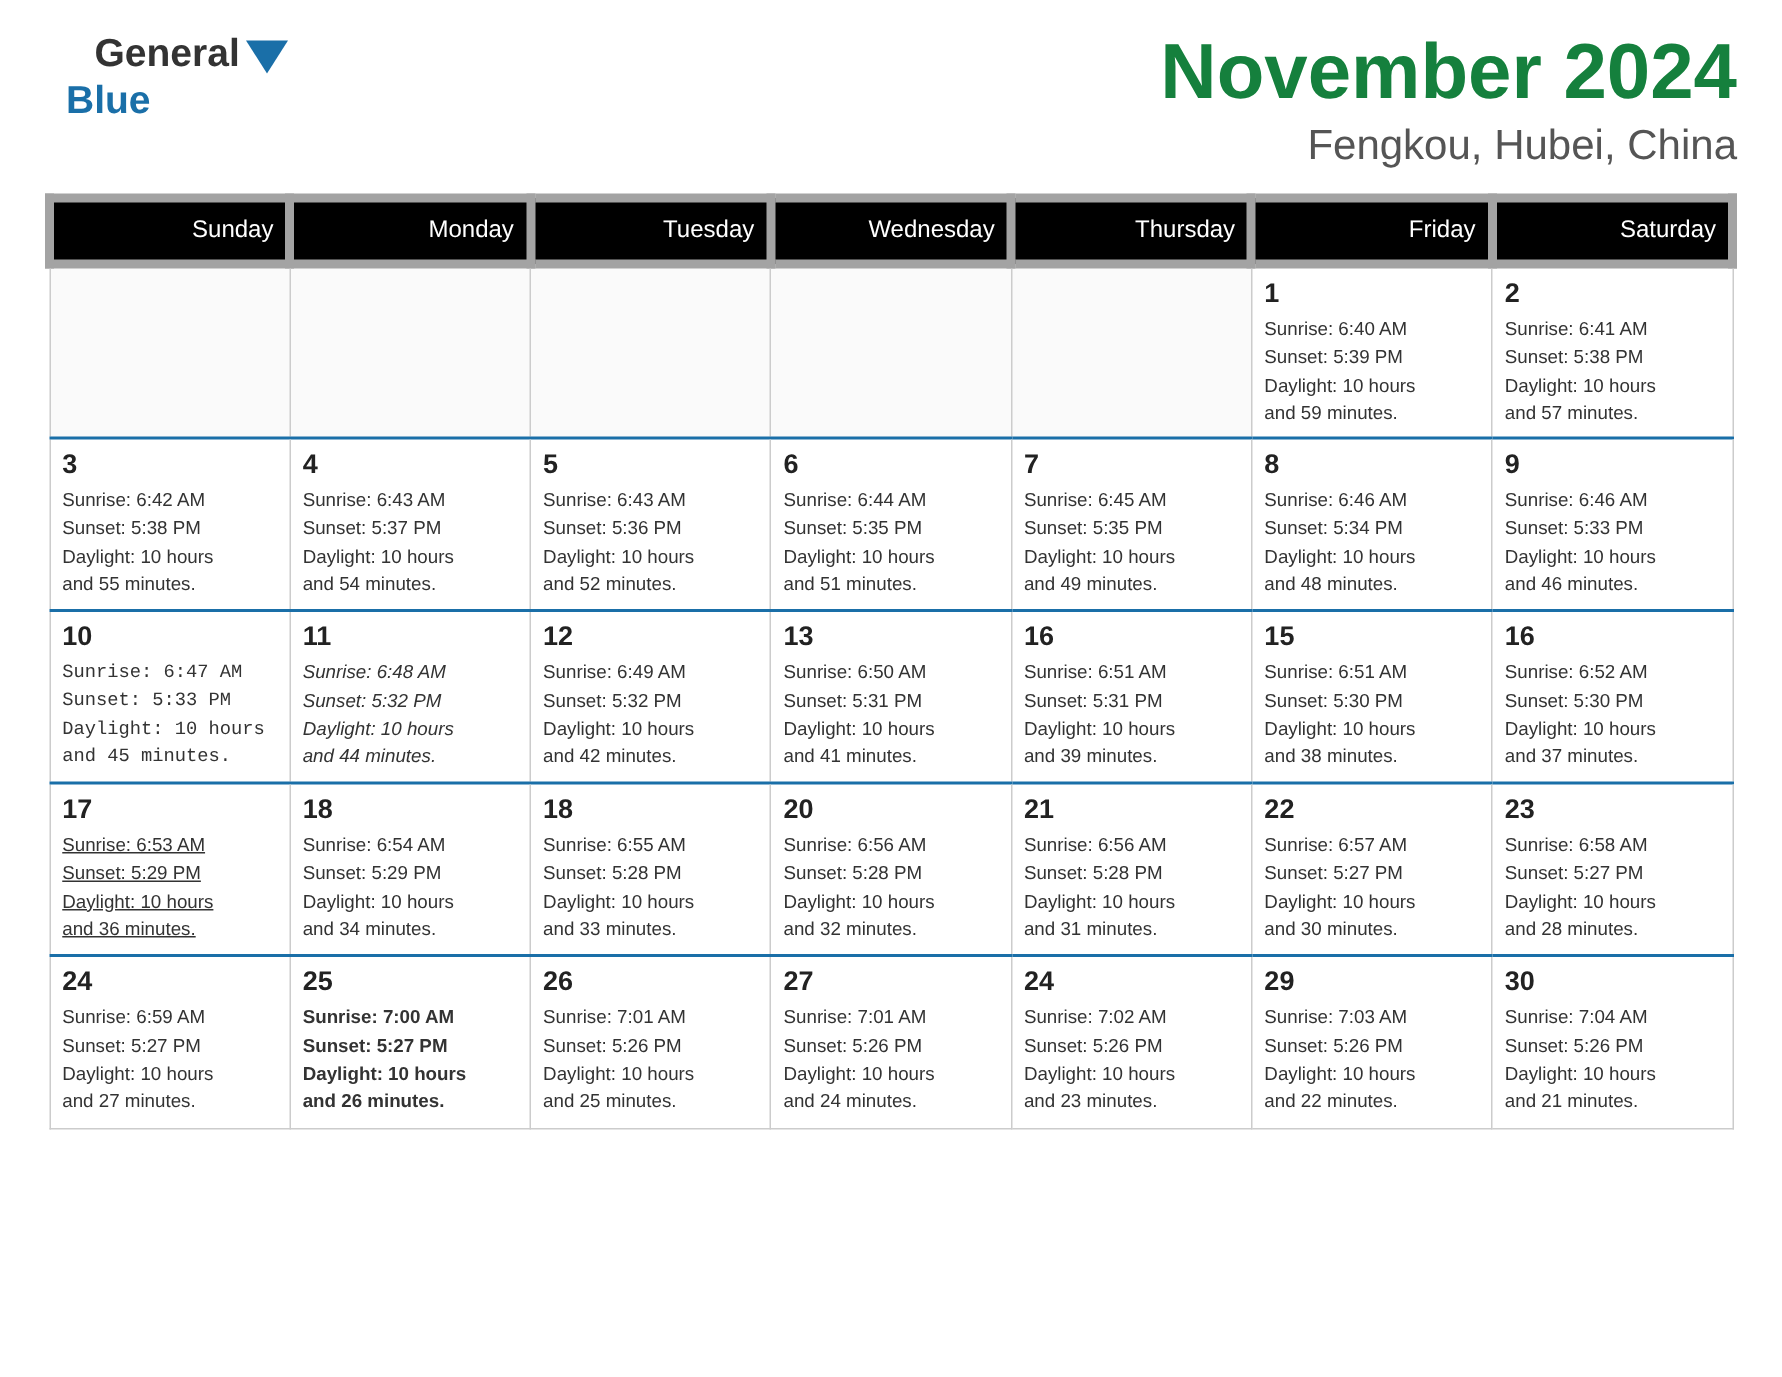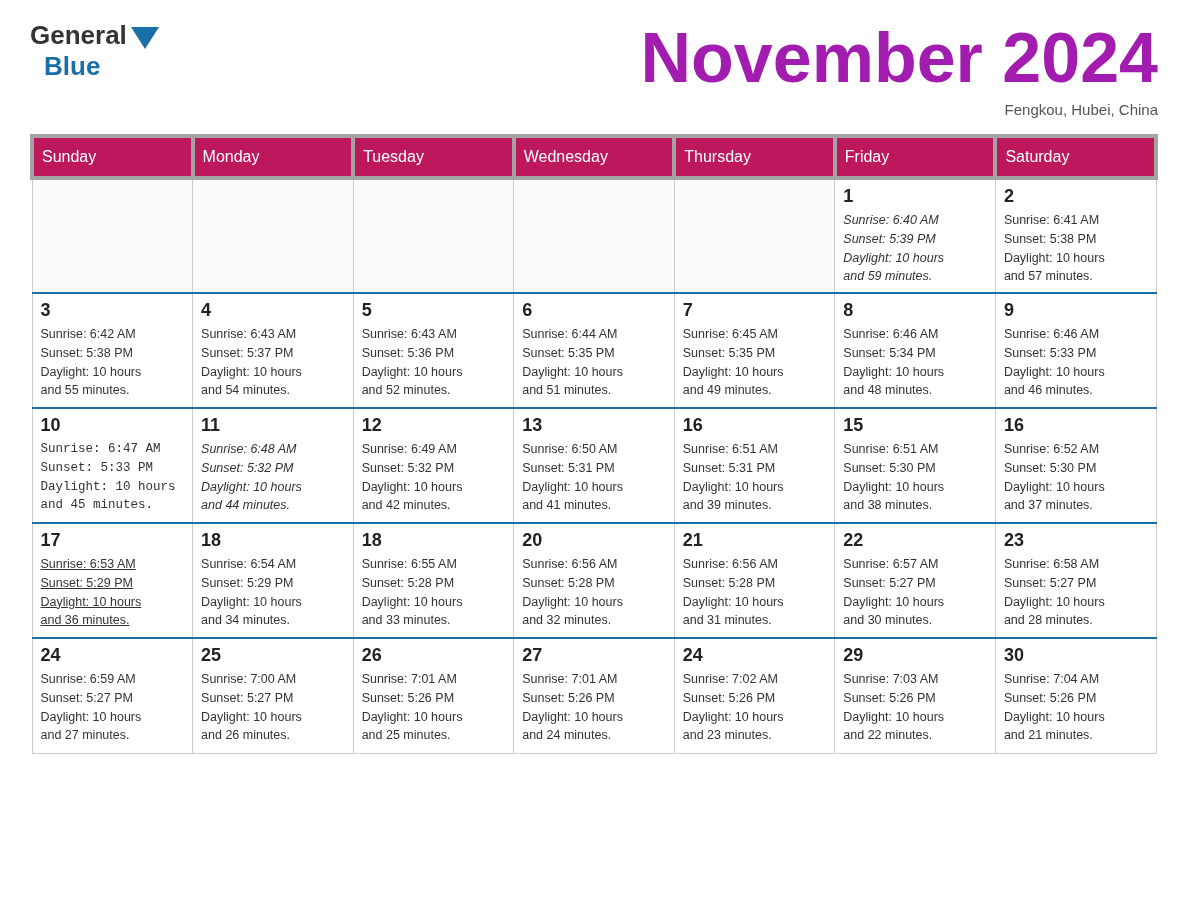"General" .logo-general { margin-left: none -> 33px }
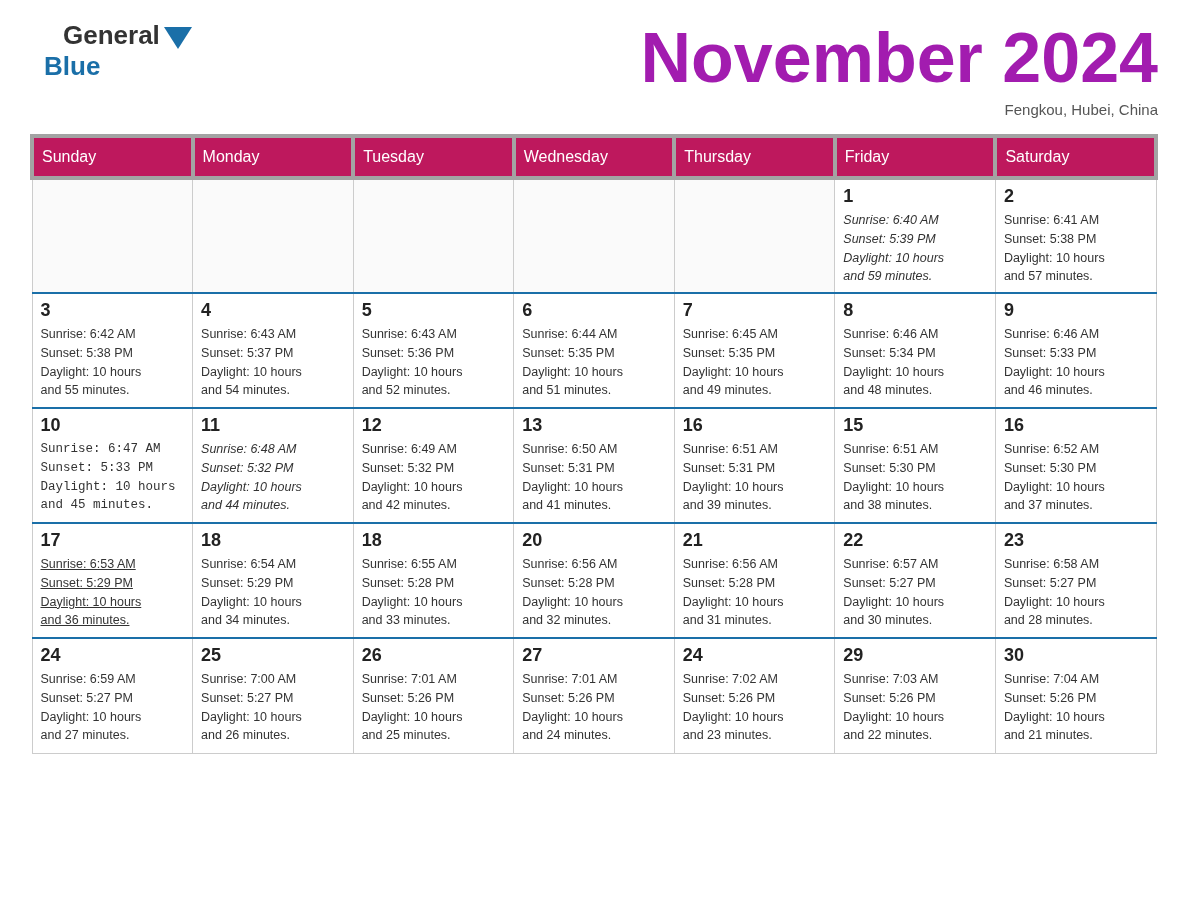"November 2024" .month-title { color: #a21caf -> #15803d; font-size: 70px -> 52px }
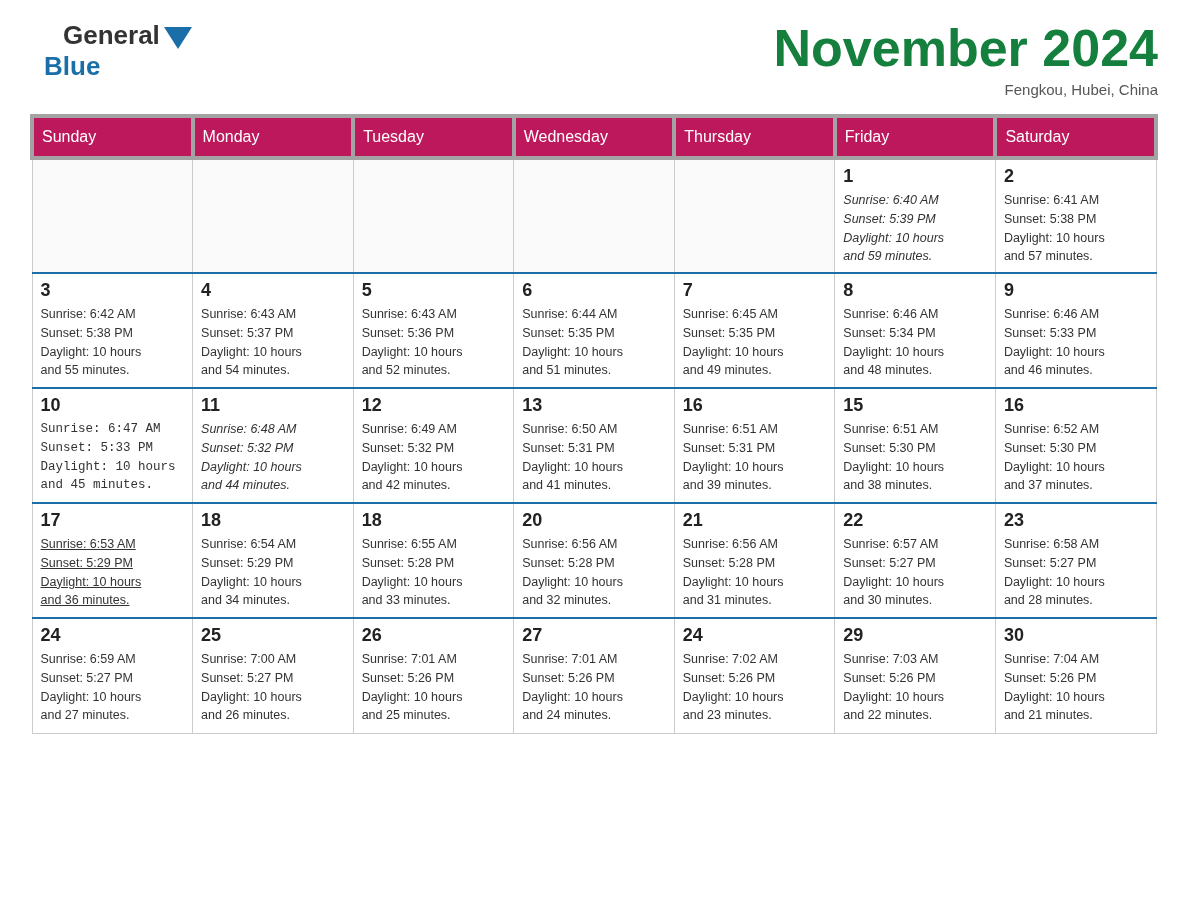"Fengkou, Hubei, China" .location-title { font-size: 15px -> 28px }
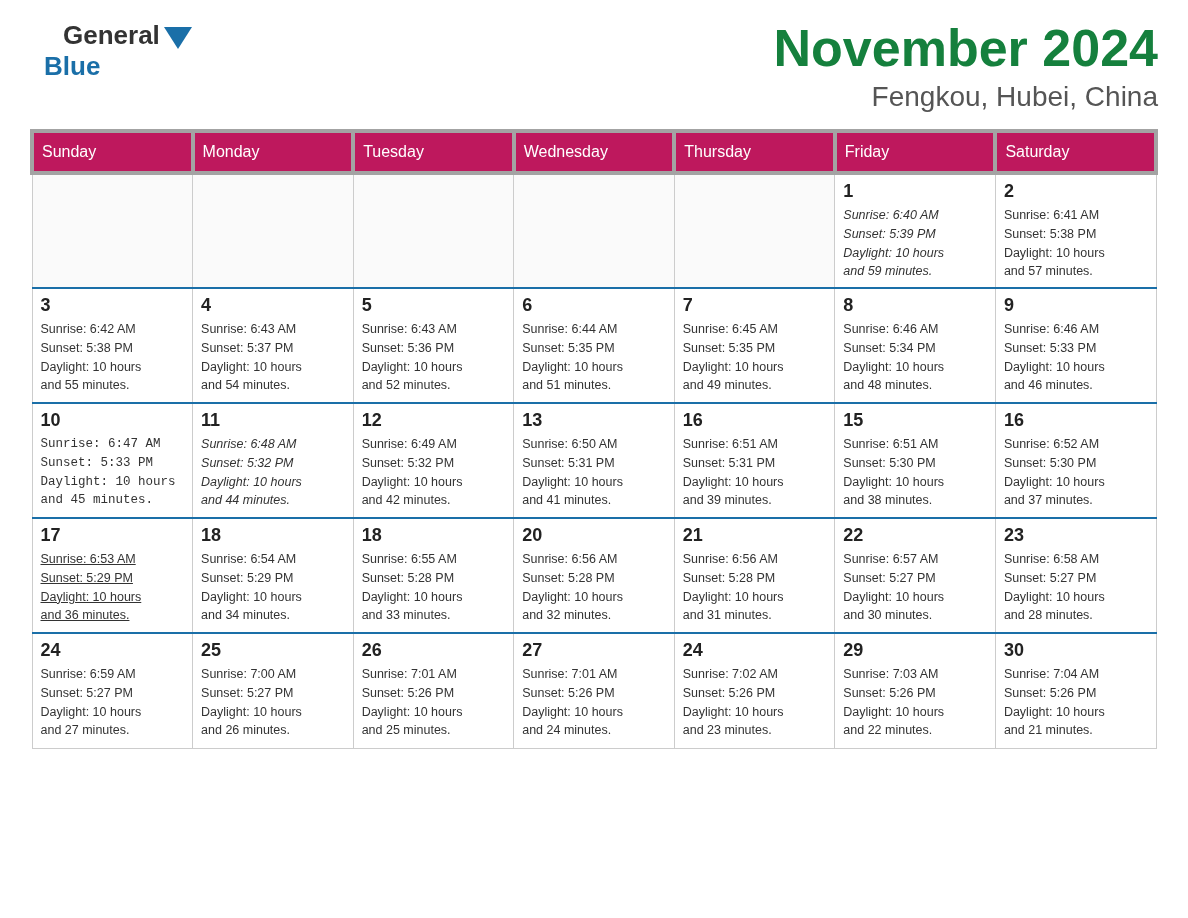"Sunday" .calendar-table th { background-color: #be185d -> #000000; border: 4px solid #a3a3a3 -> 6px solid #a3a3a3; text-align: left -> right }
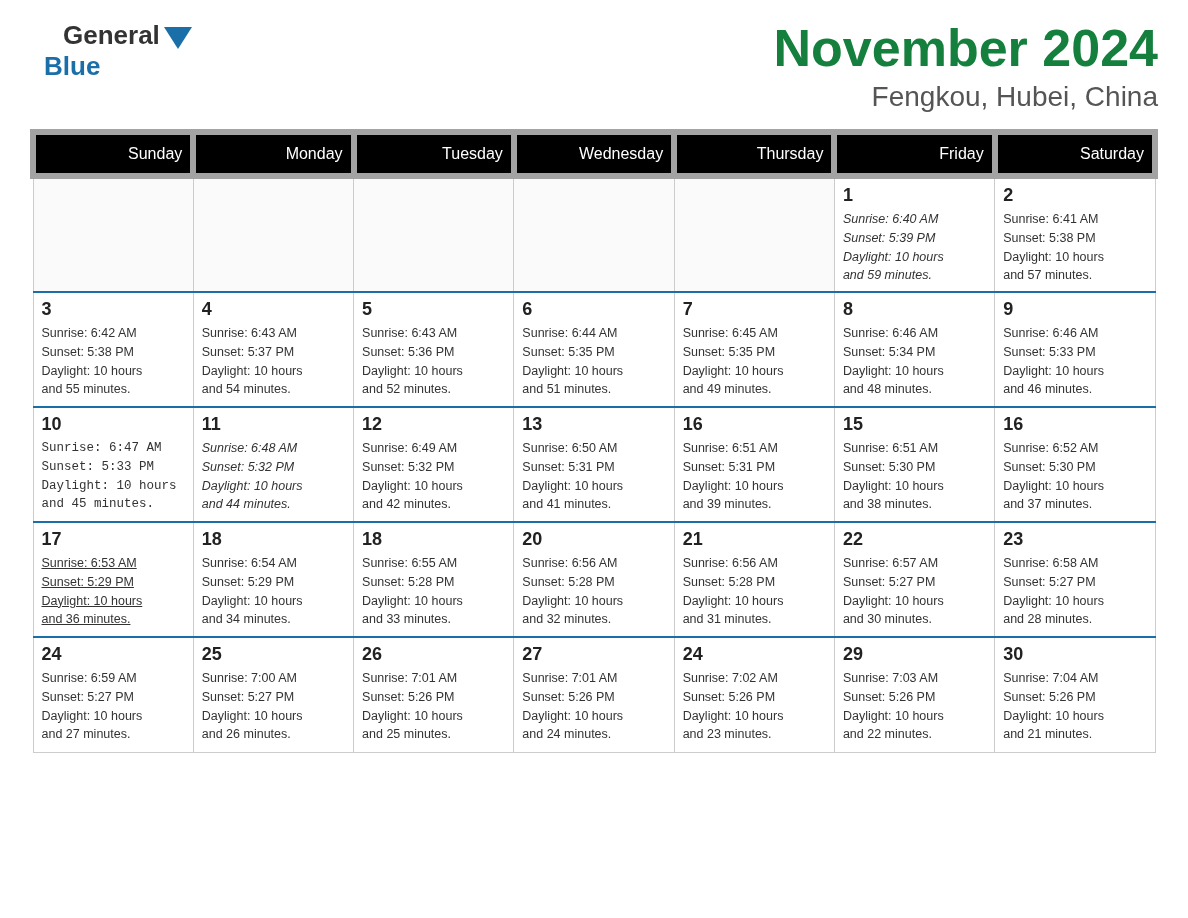"Sunrise: 6:40 AM" div.day-info { font-style: italic -> none }
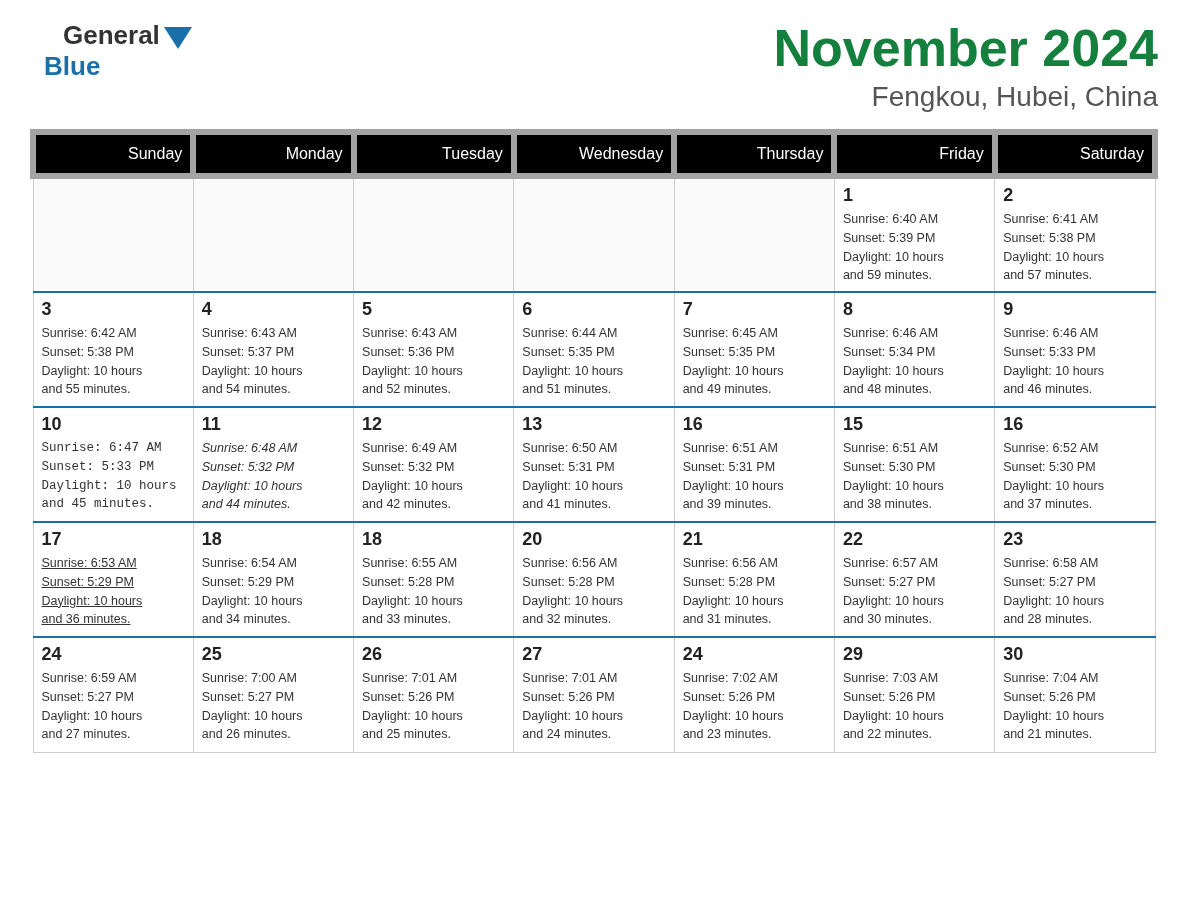"Sunrise: 7:00 AM" div.day-info { font-weight: none -> bold }
